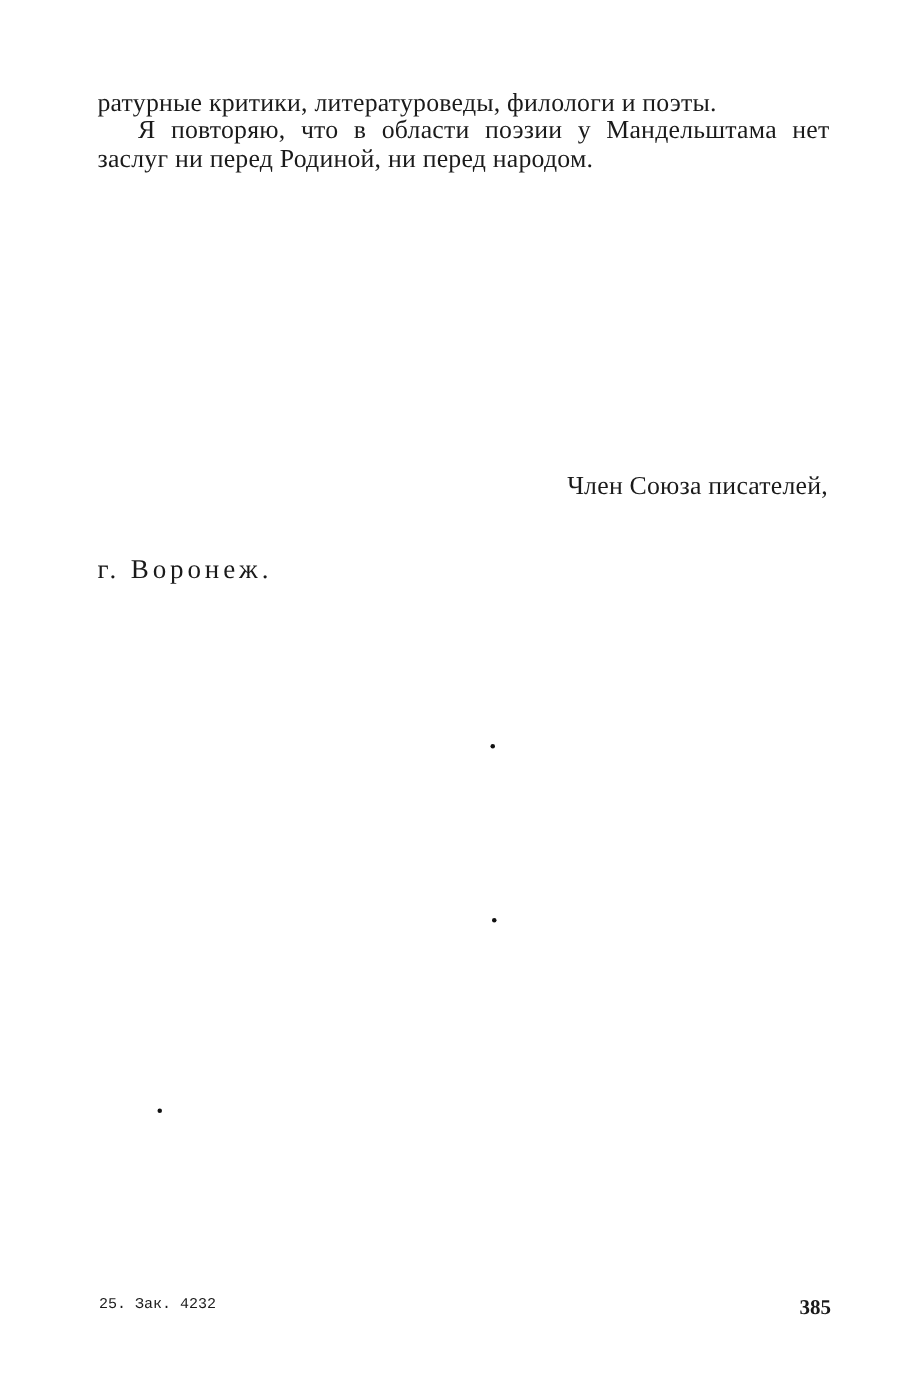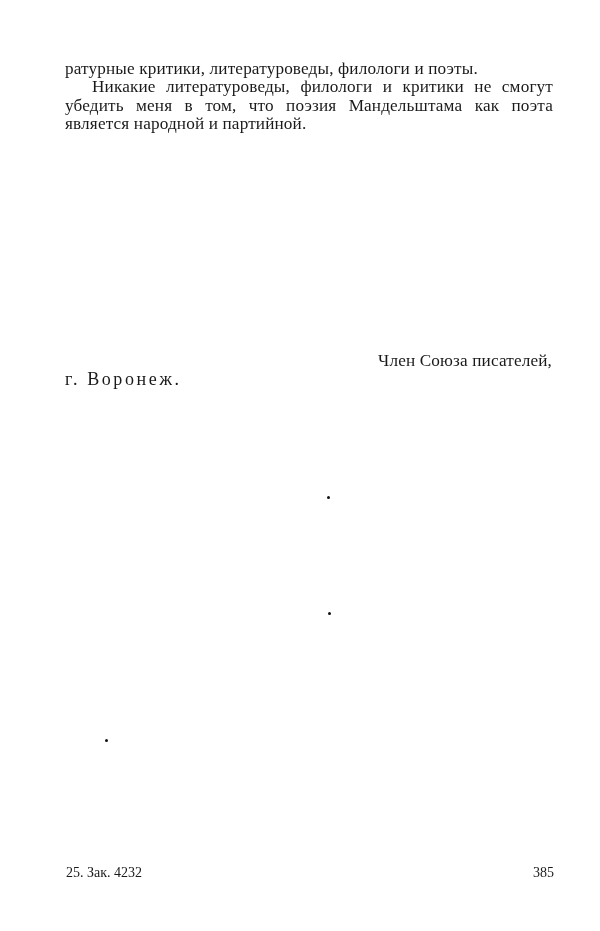"Я повторяю, что в области" p { html: none -> <p>Я повторяю, что в области поэзии у Мандельштама нет заслуг ни перед Родиной, ни перед народом.</p> }
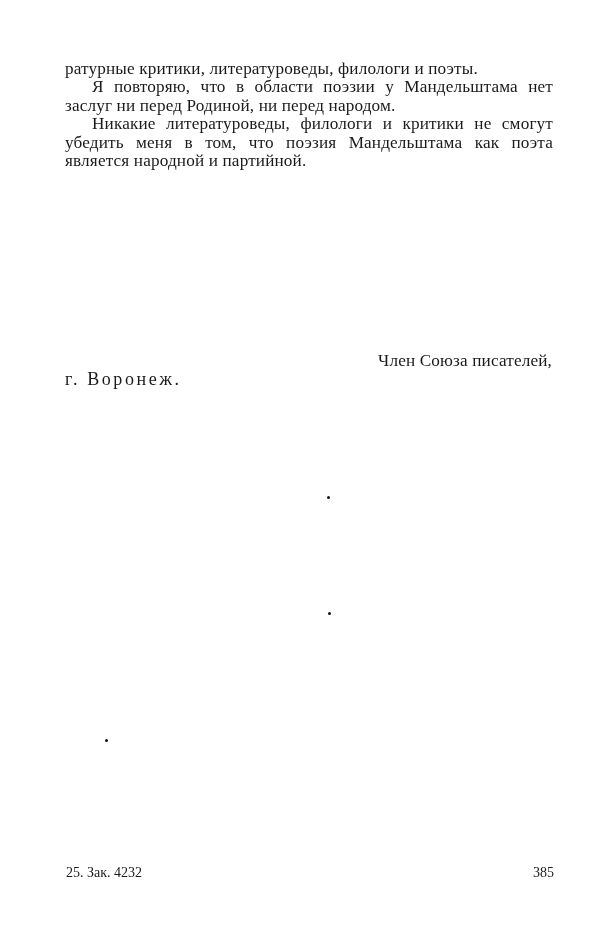"Никакие литературоведы, филологи и" p { html: <p>Никакие литературоведы, филологи и критики не смогут убедить меня в том, что поэзия Мандельштама как поэта является народной и партийной.</p> -> none }
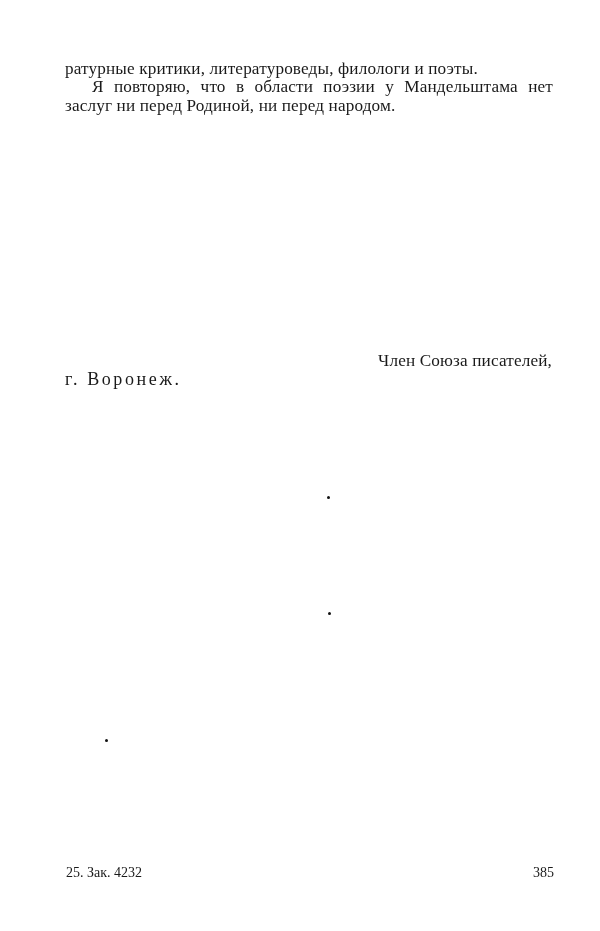"Член Союза писателей," .signature div { margin-top: 37px -> none }
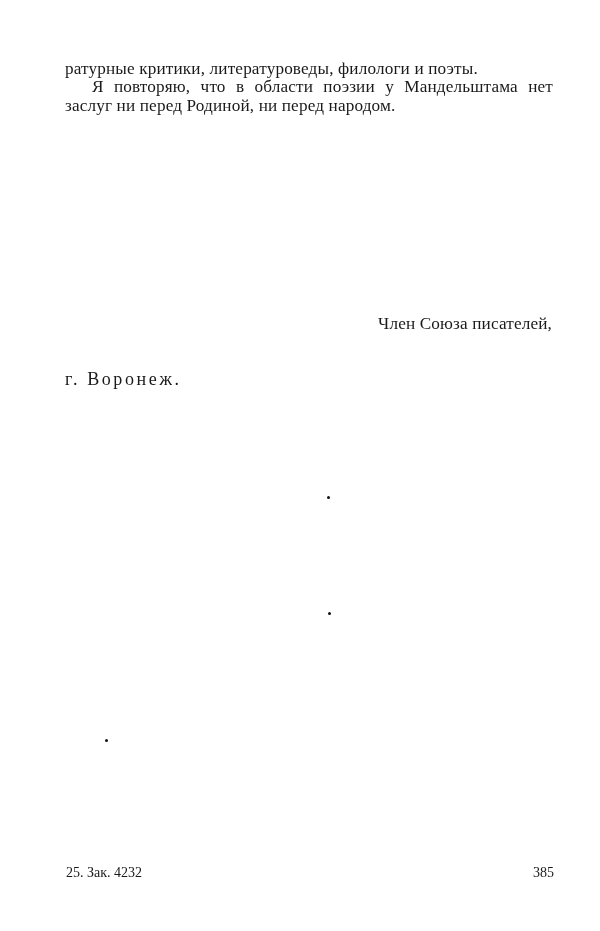"25. Зак. 4232" .footer-left { font-family: Liberation Serif, serif -> Liberation Mono, monospace; font-size: 14px -> 10px }
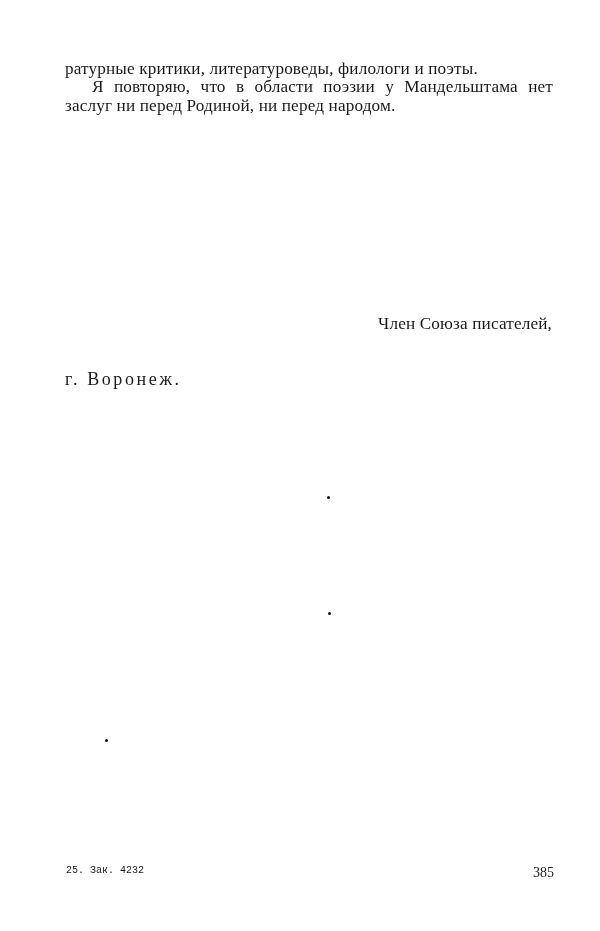"385" .footer-right { font-weight: none -> bold }
